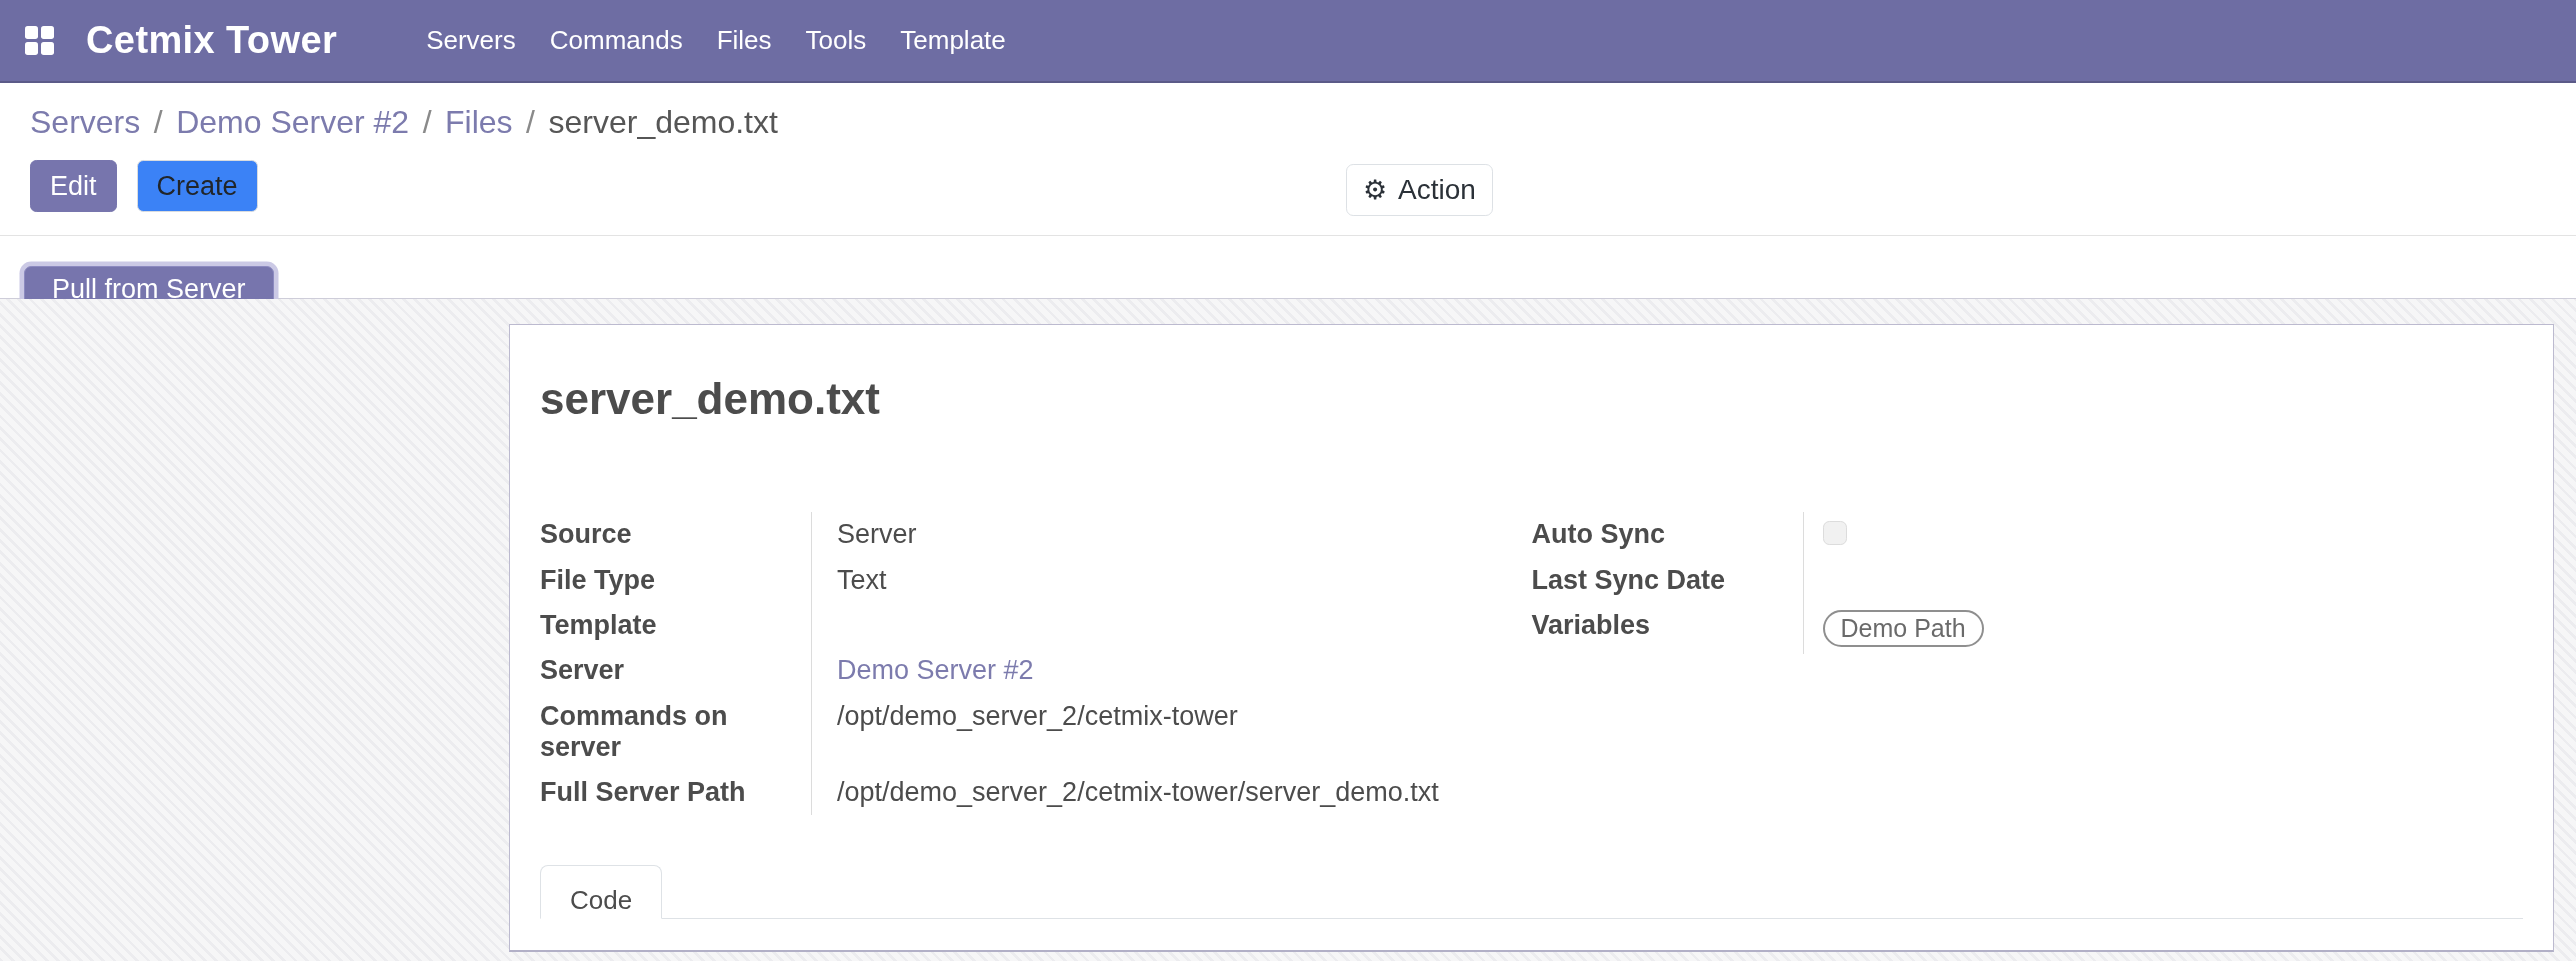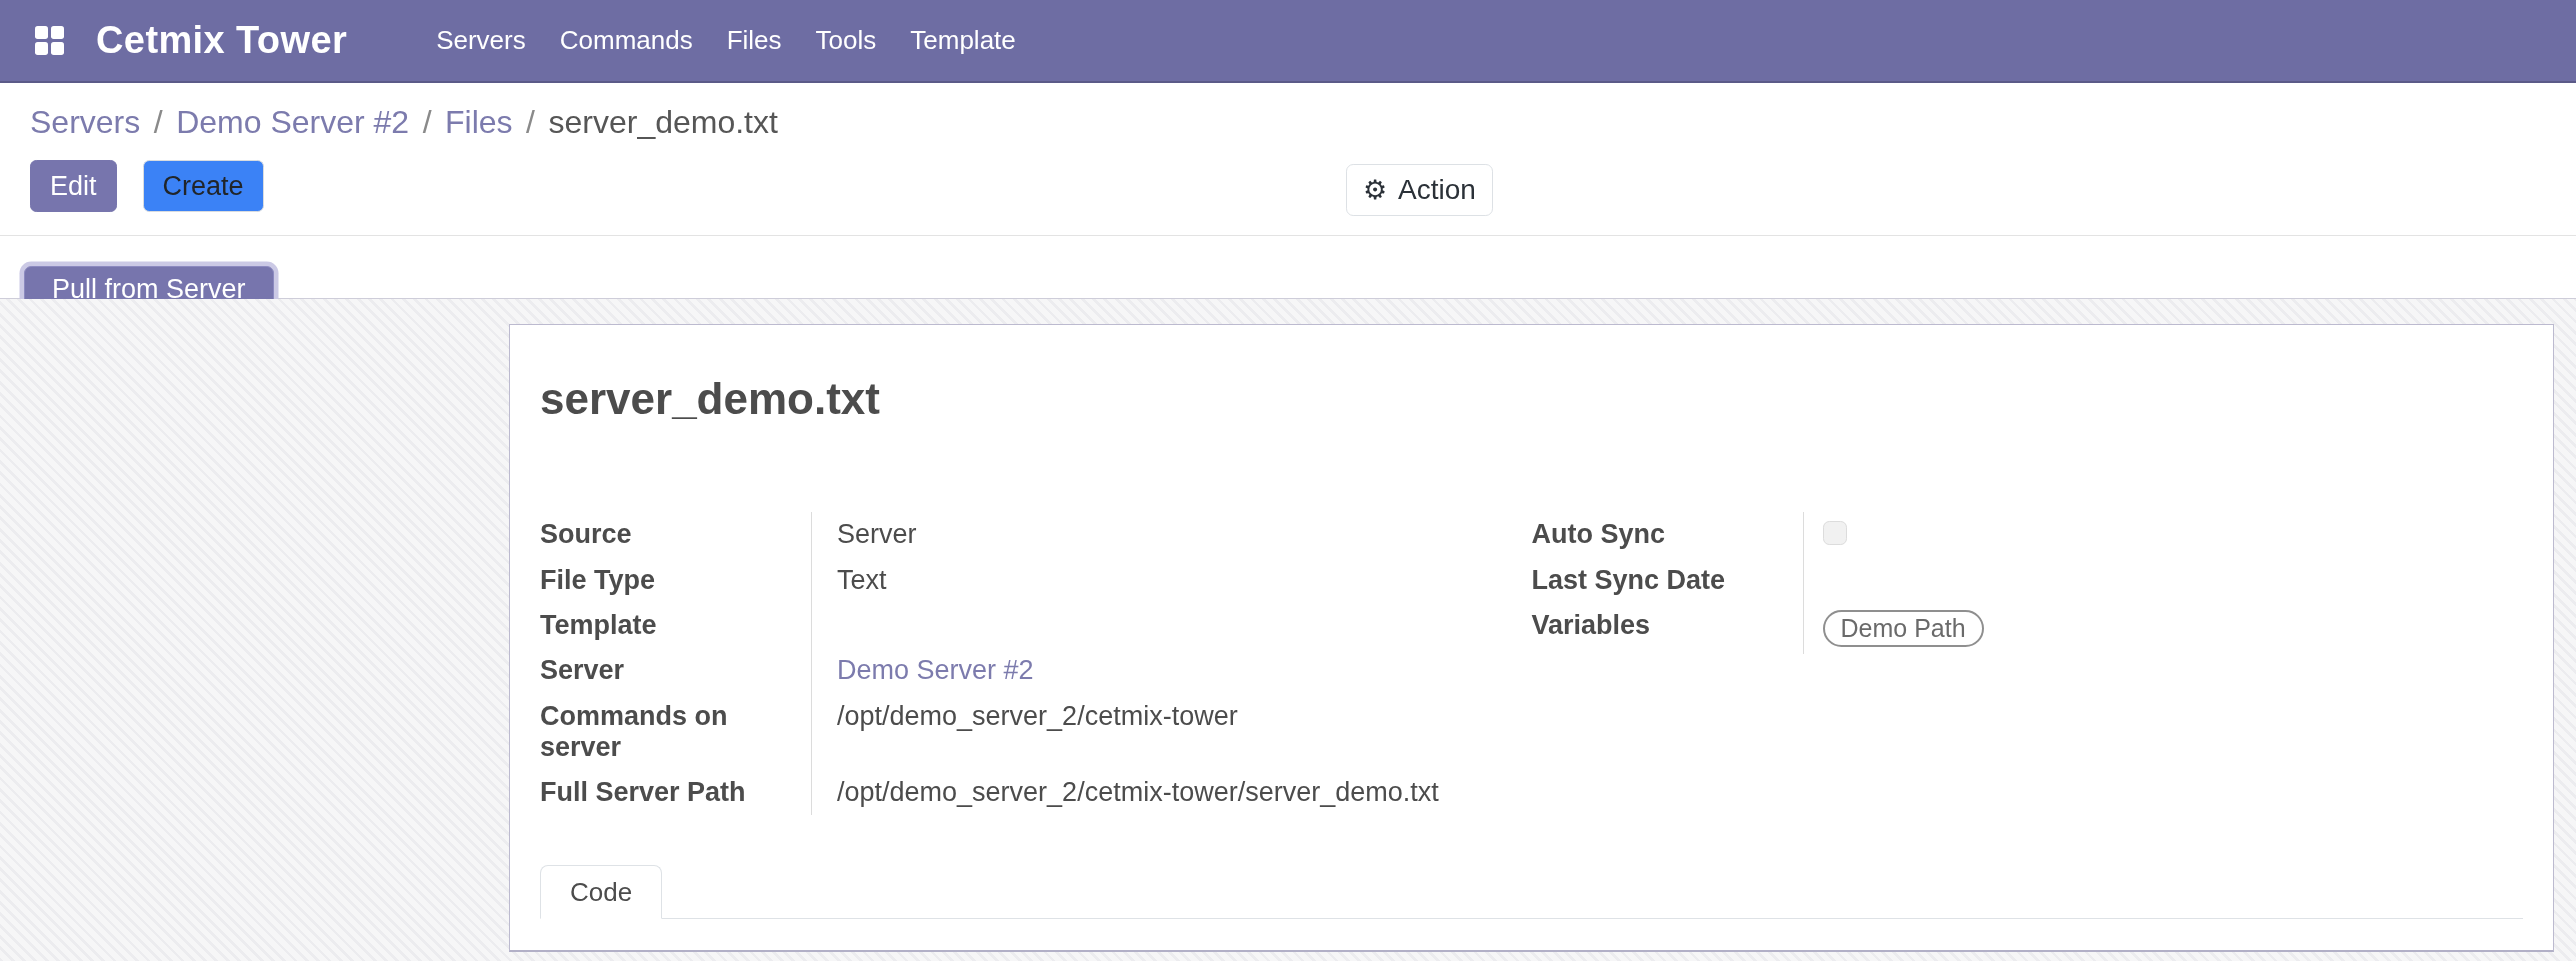"Cetmix Tower" .navbar { padding-left: 35px -> 25px }
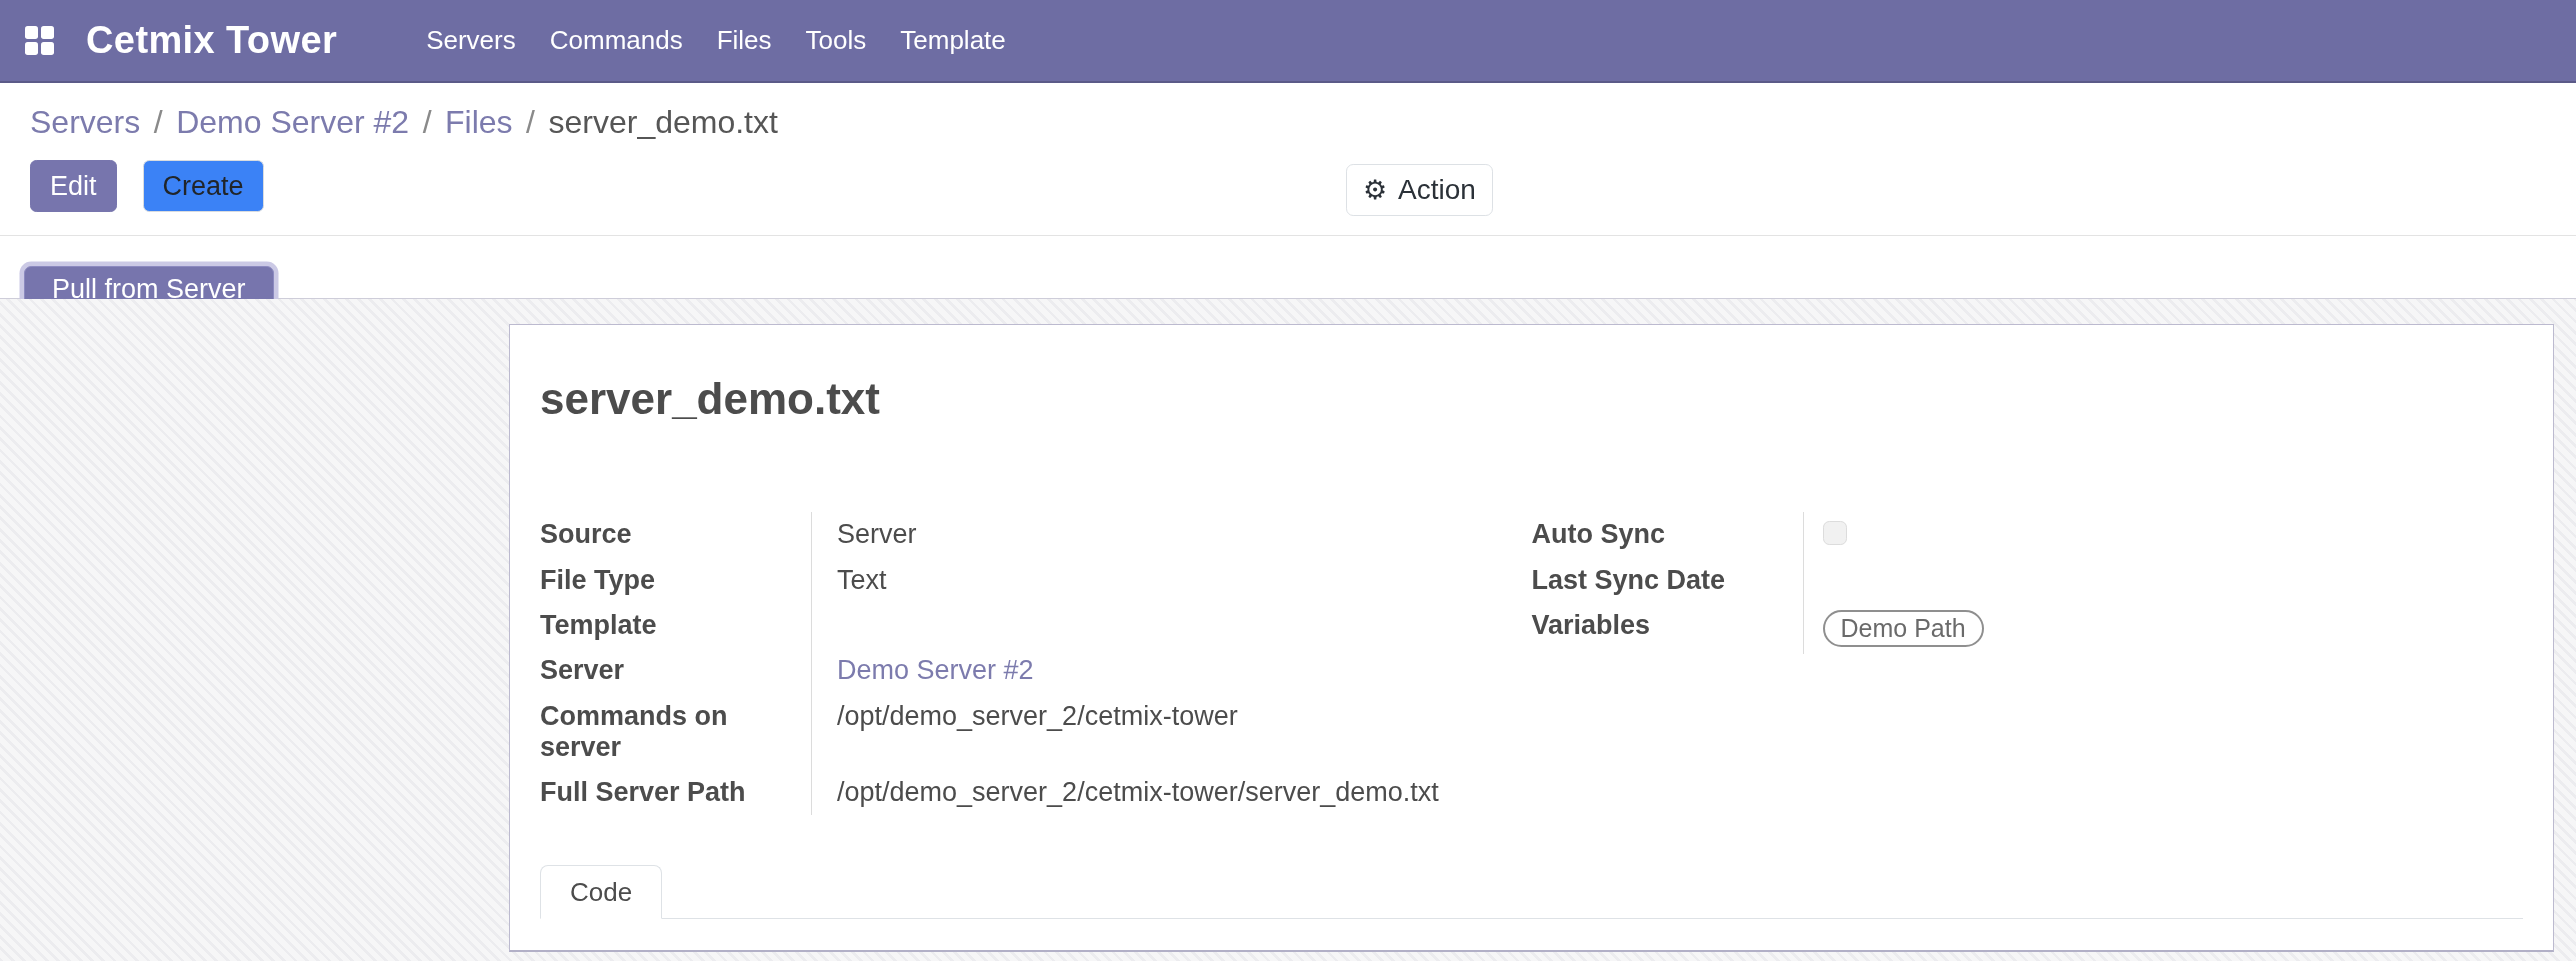"Edit" .cp-buttons { gap: 26px -> 20px }
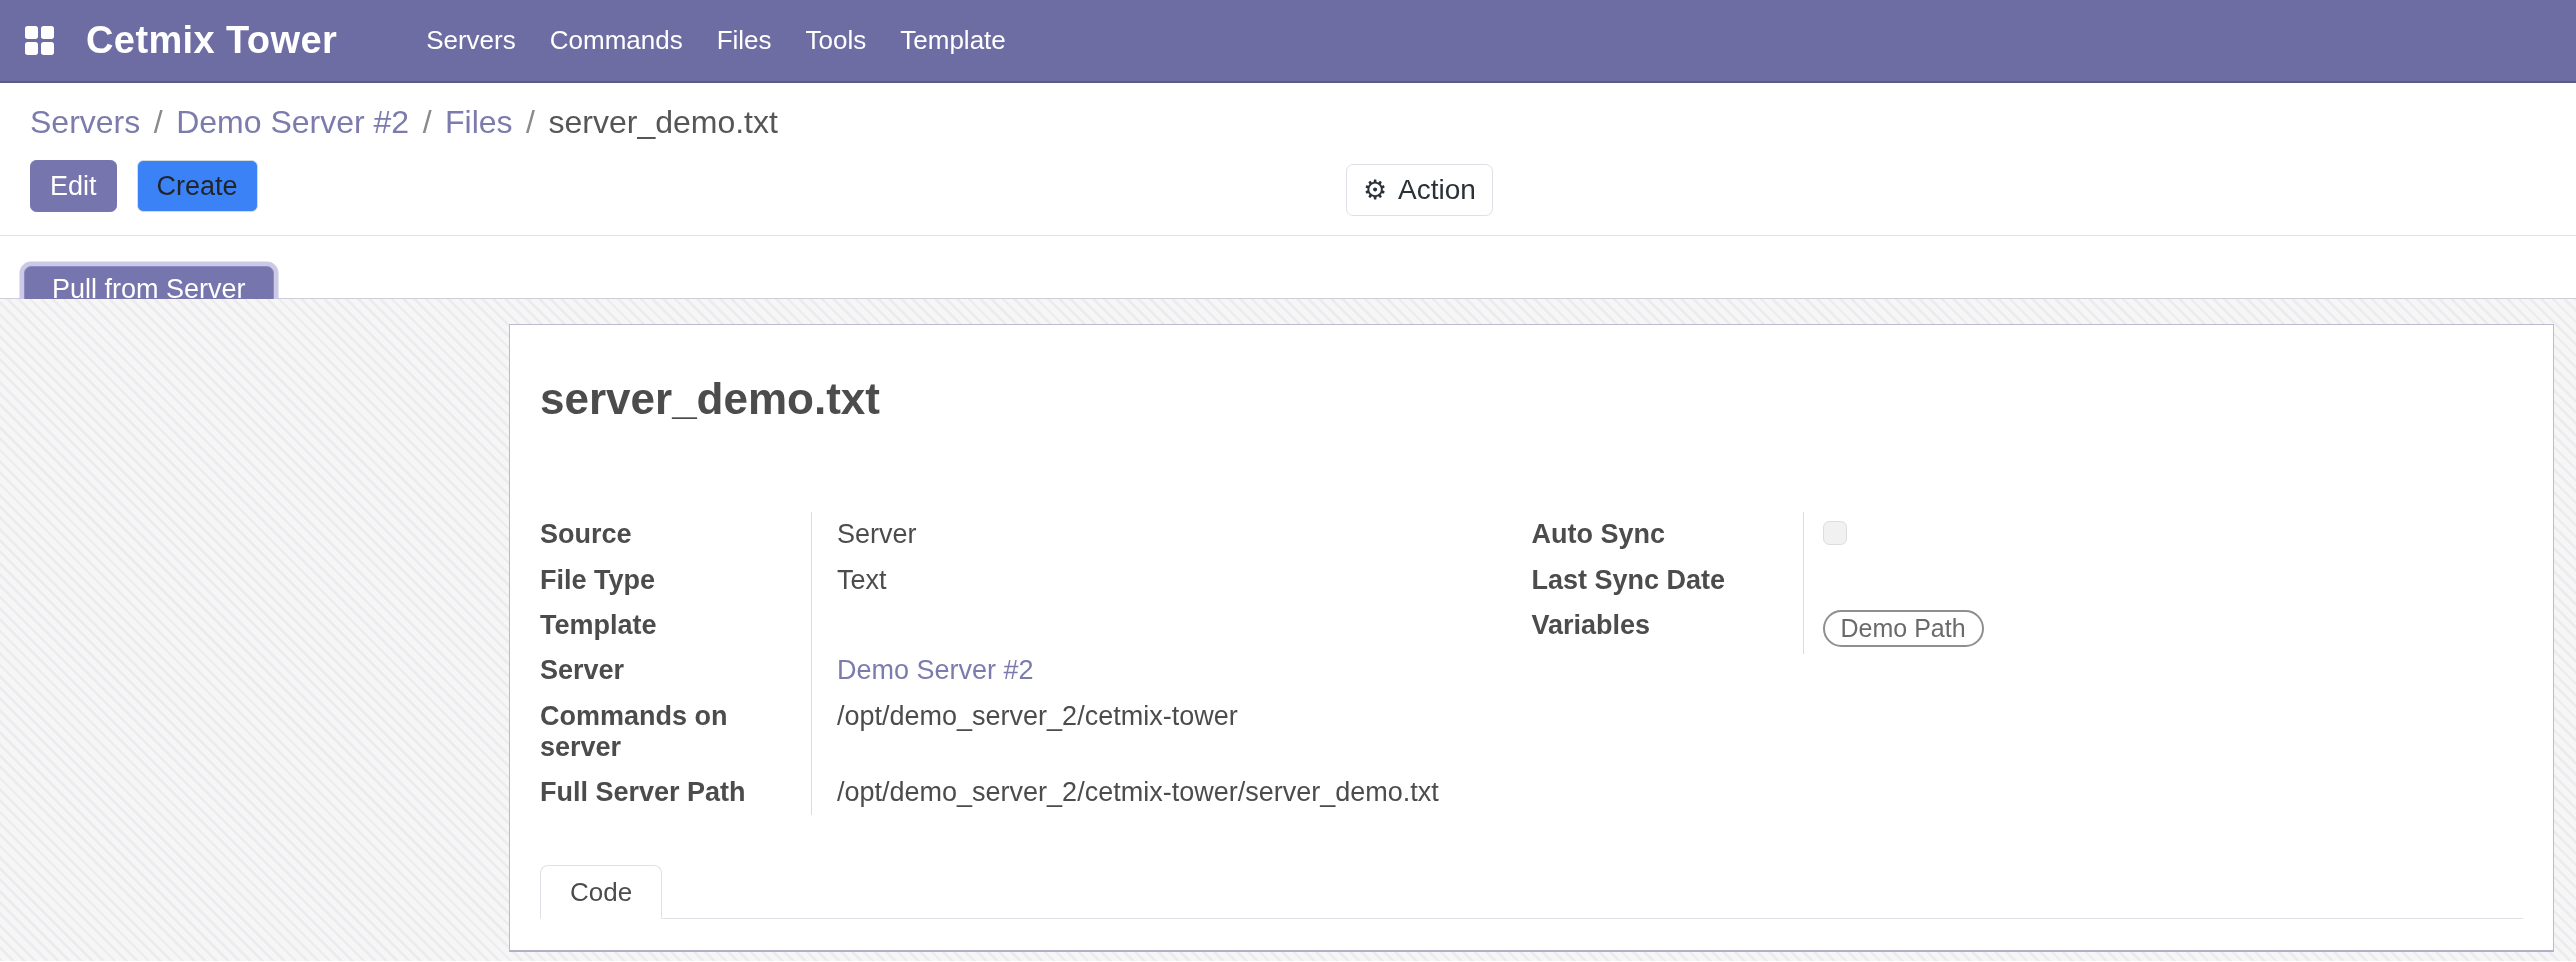"Code" .tab { padding: 0 29px -> 8px 29px }
